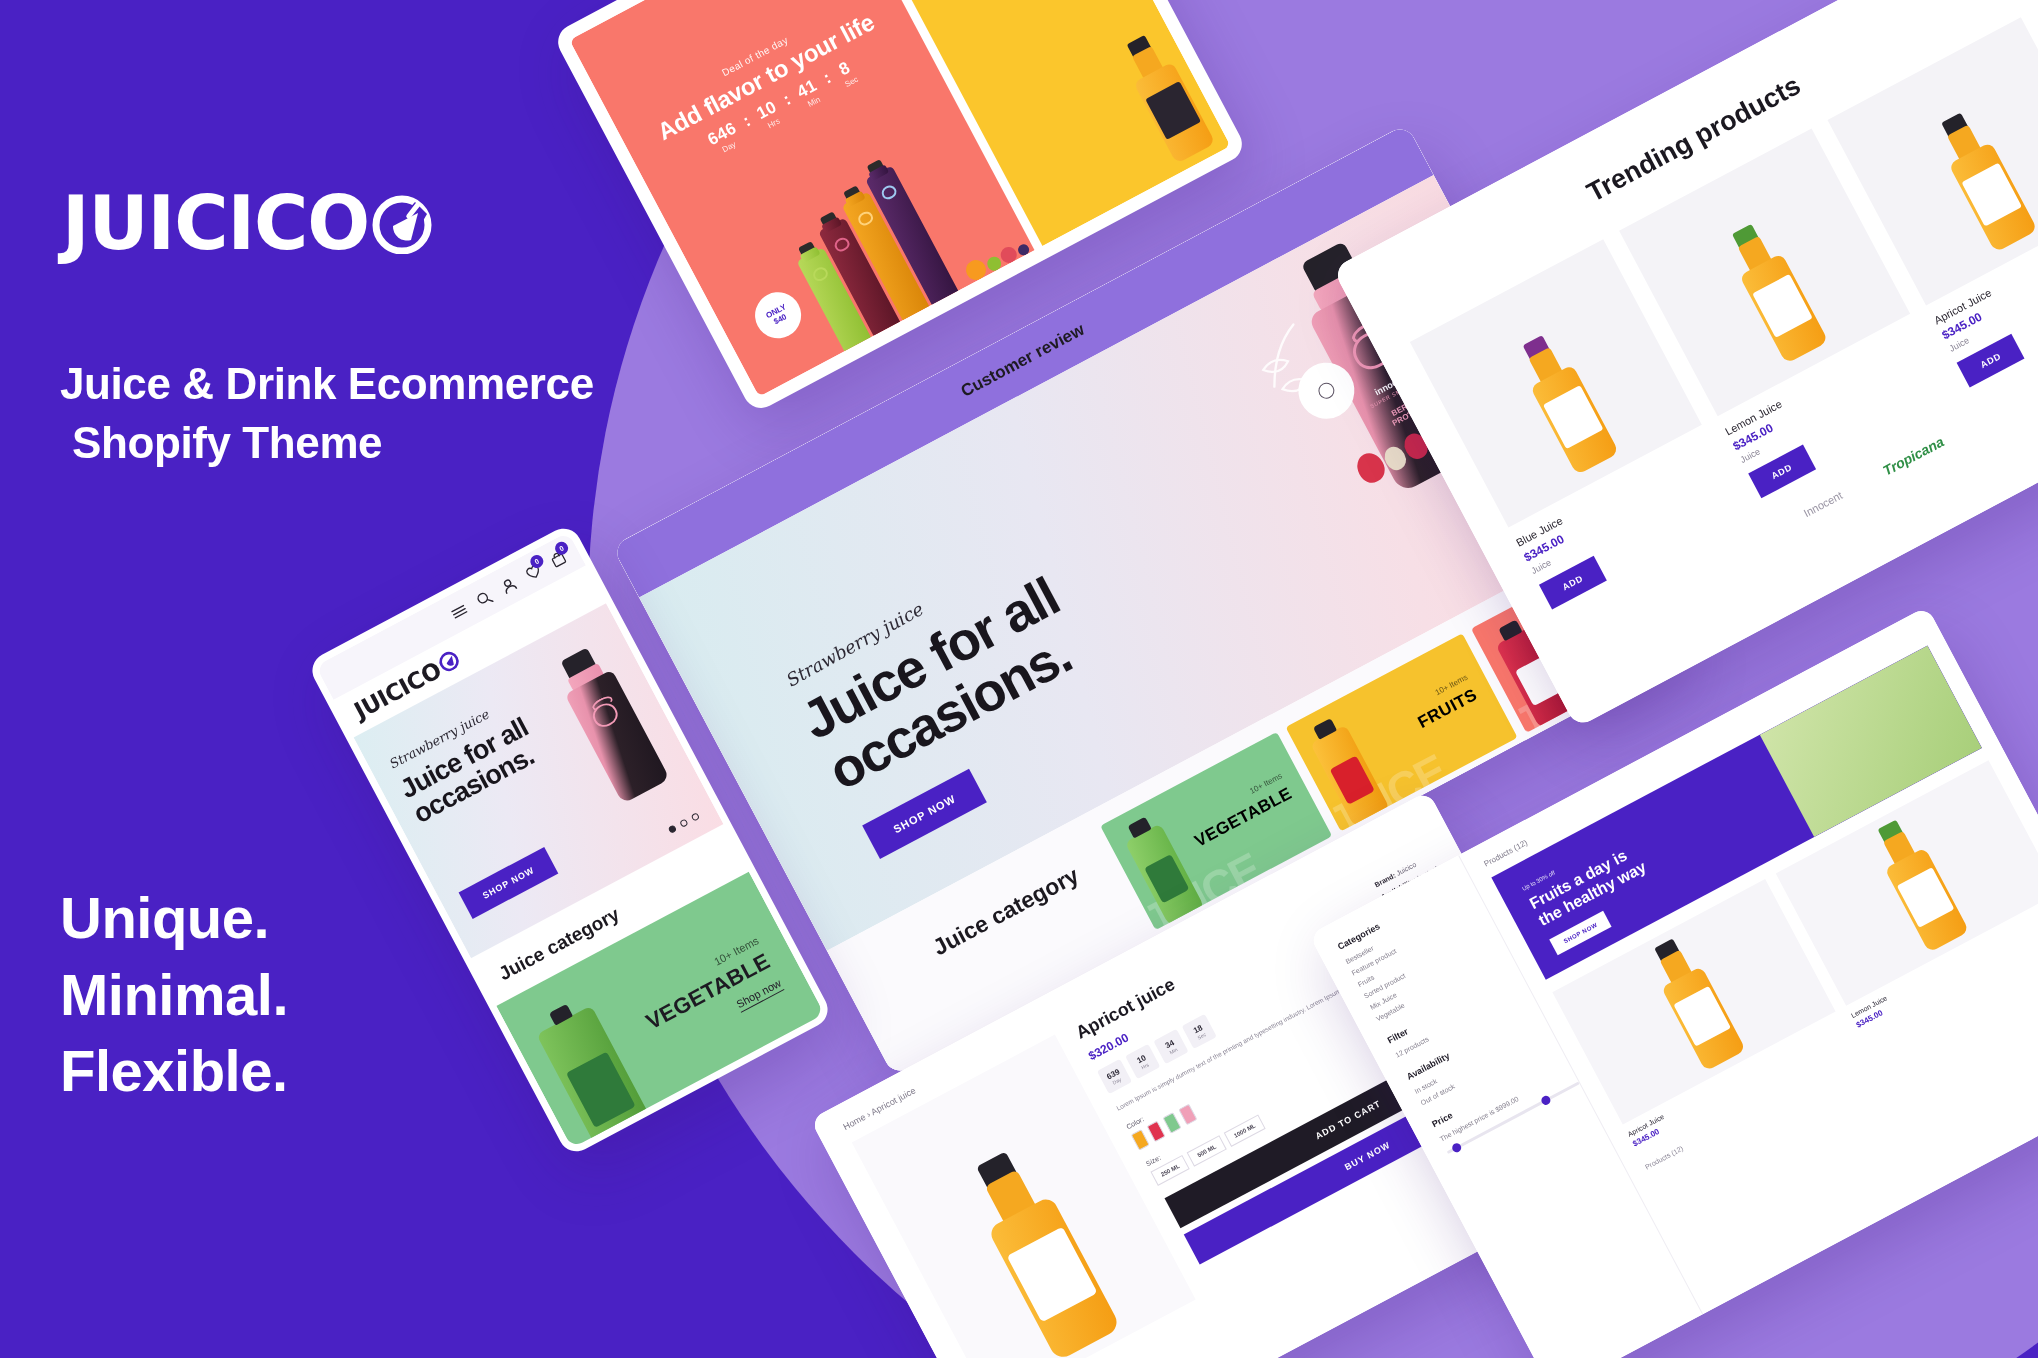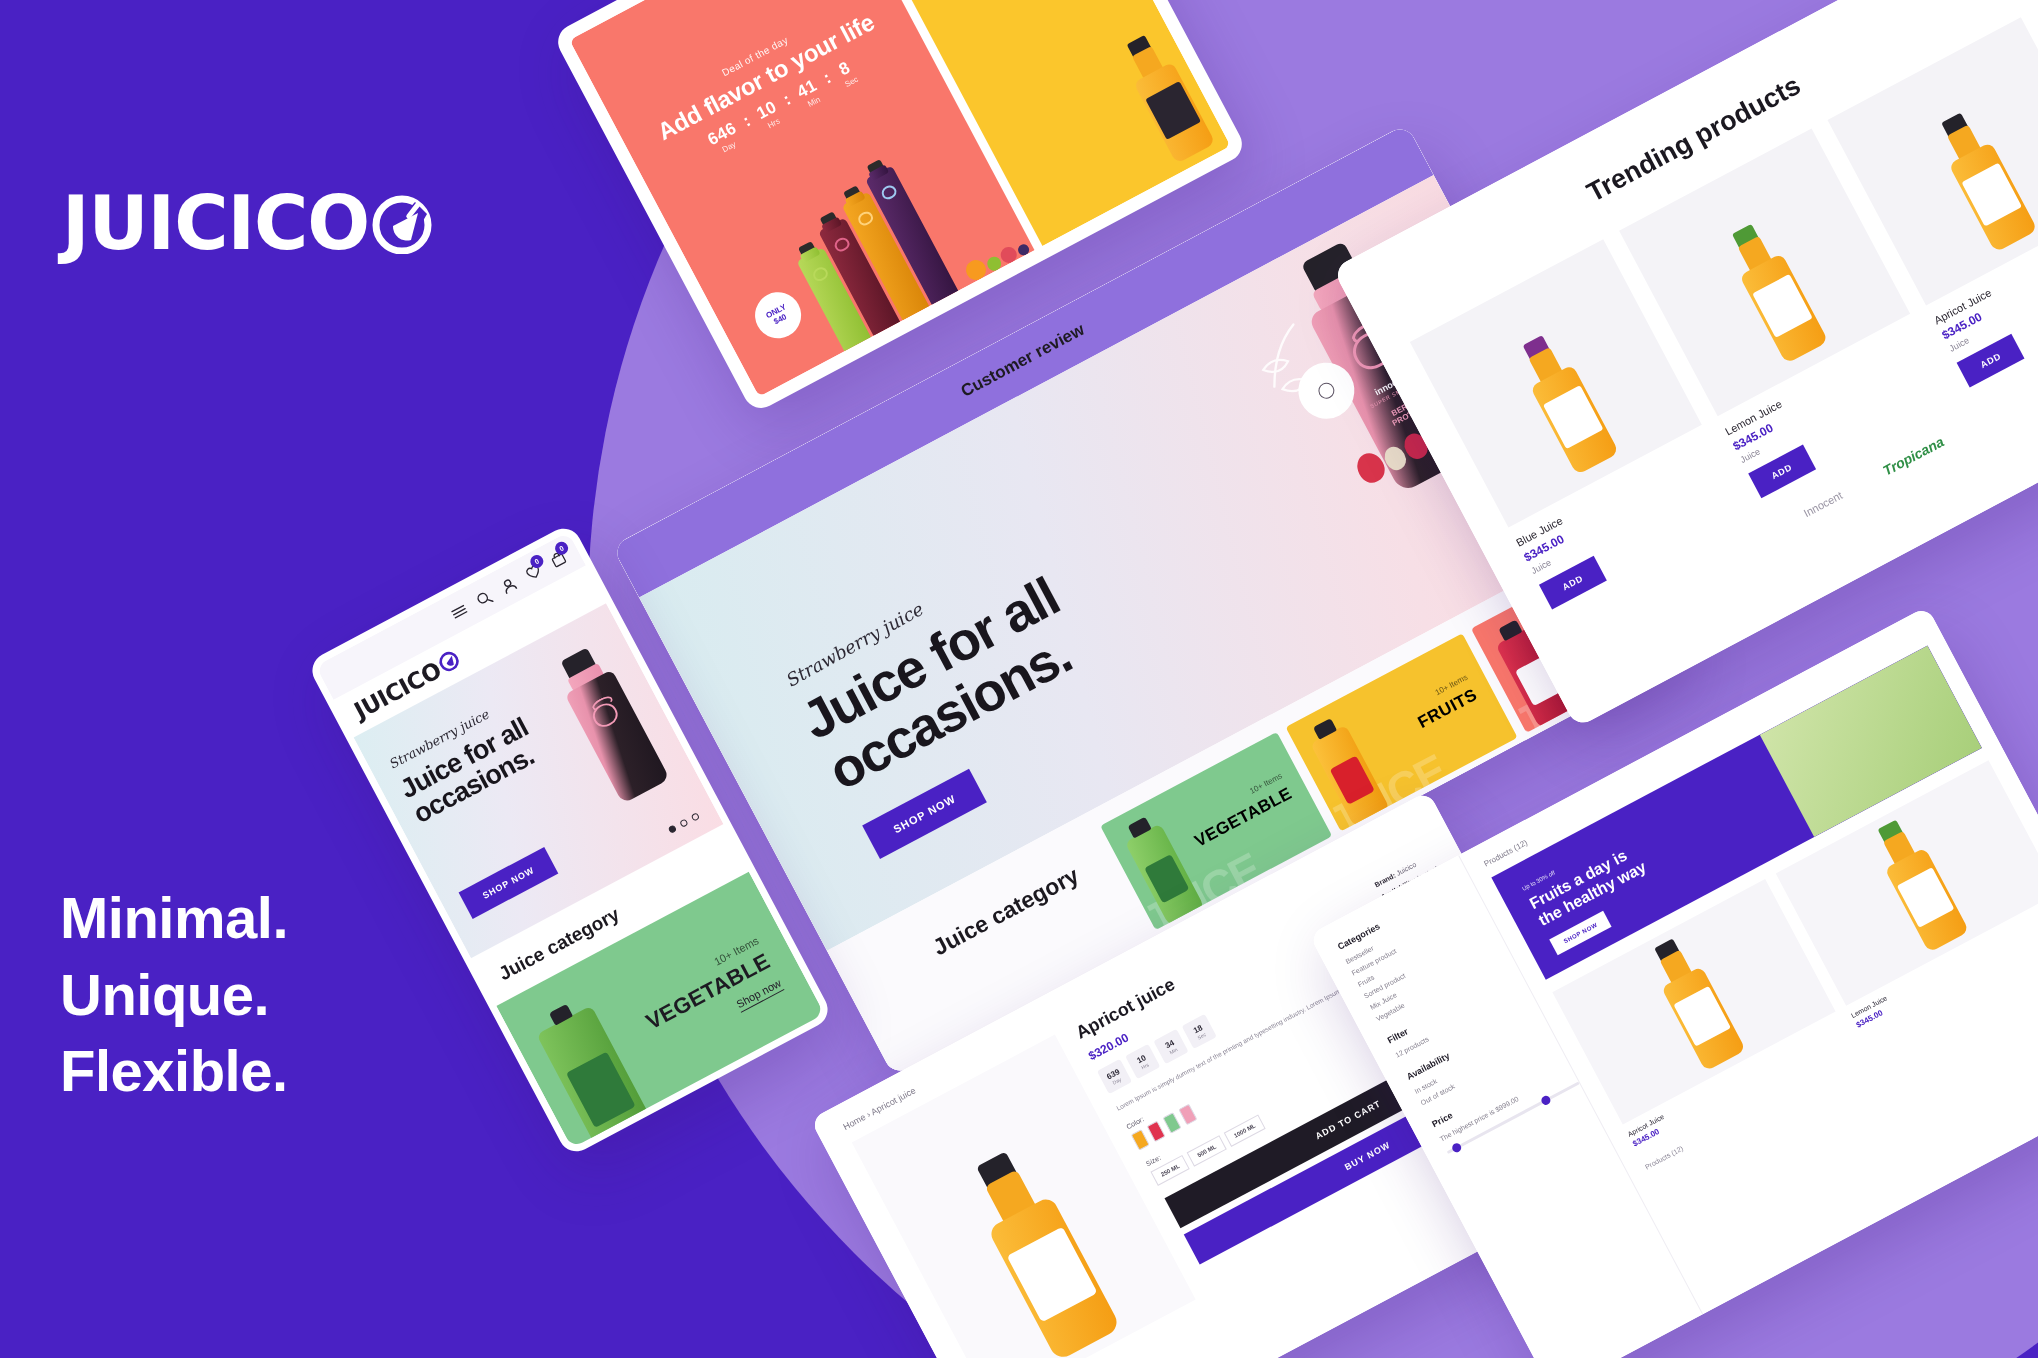"Juice & Drink Ecommerce" div.tagline { html: none -> <div> <span>Juice &amp; Drink Ecommerce</span> <span>Shopify Theme</span> </div> }
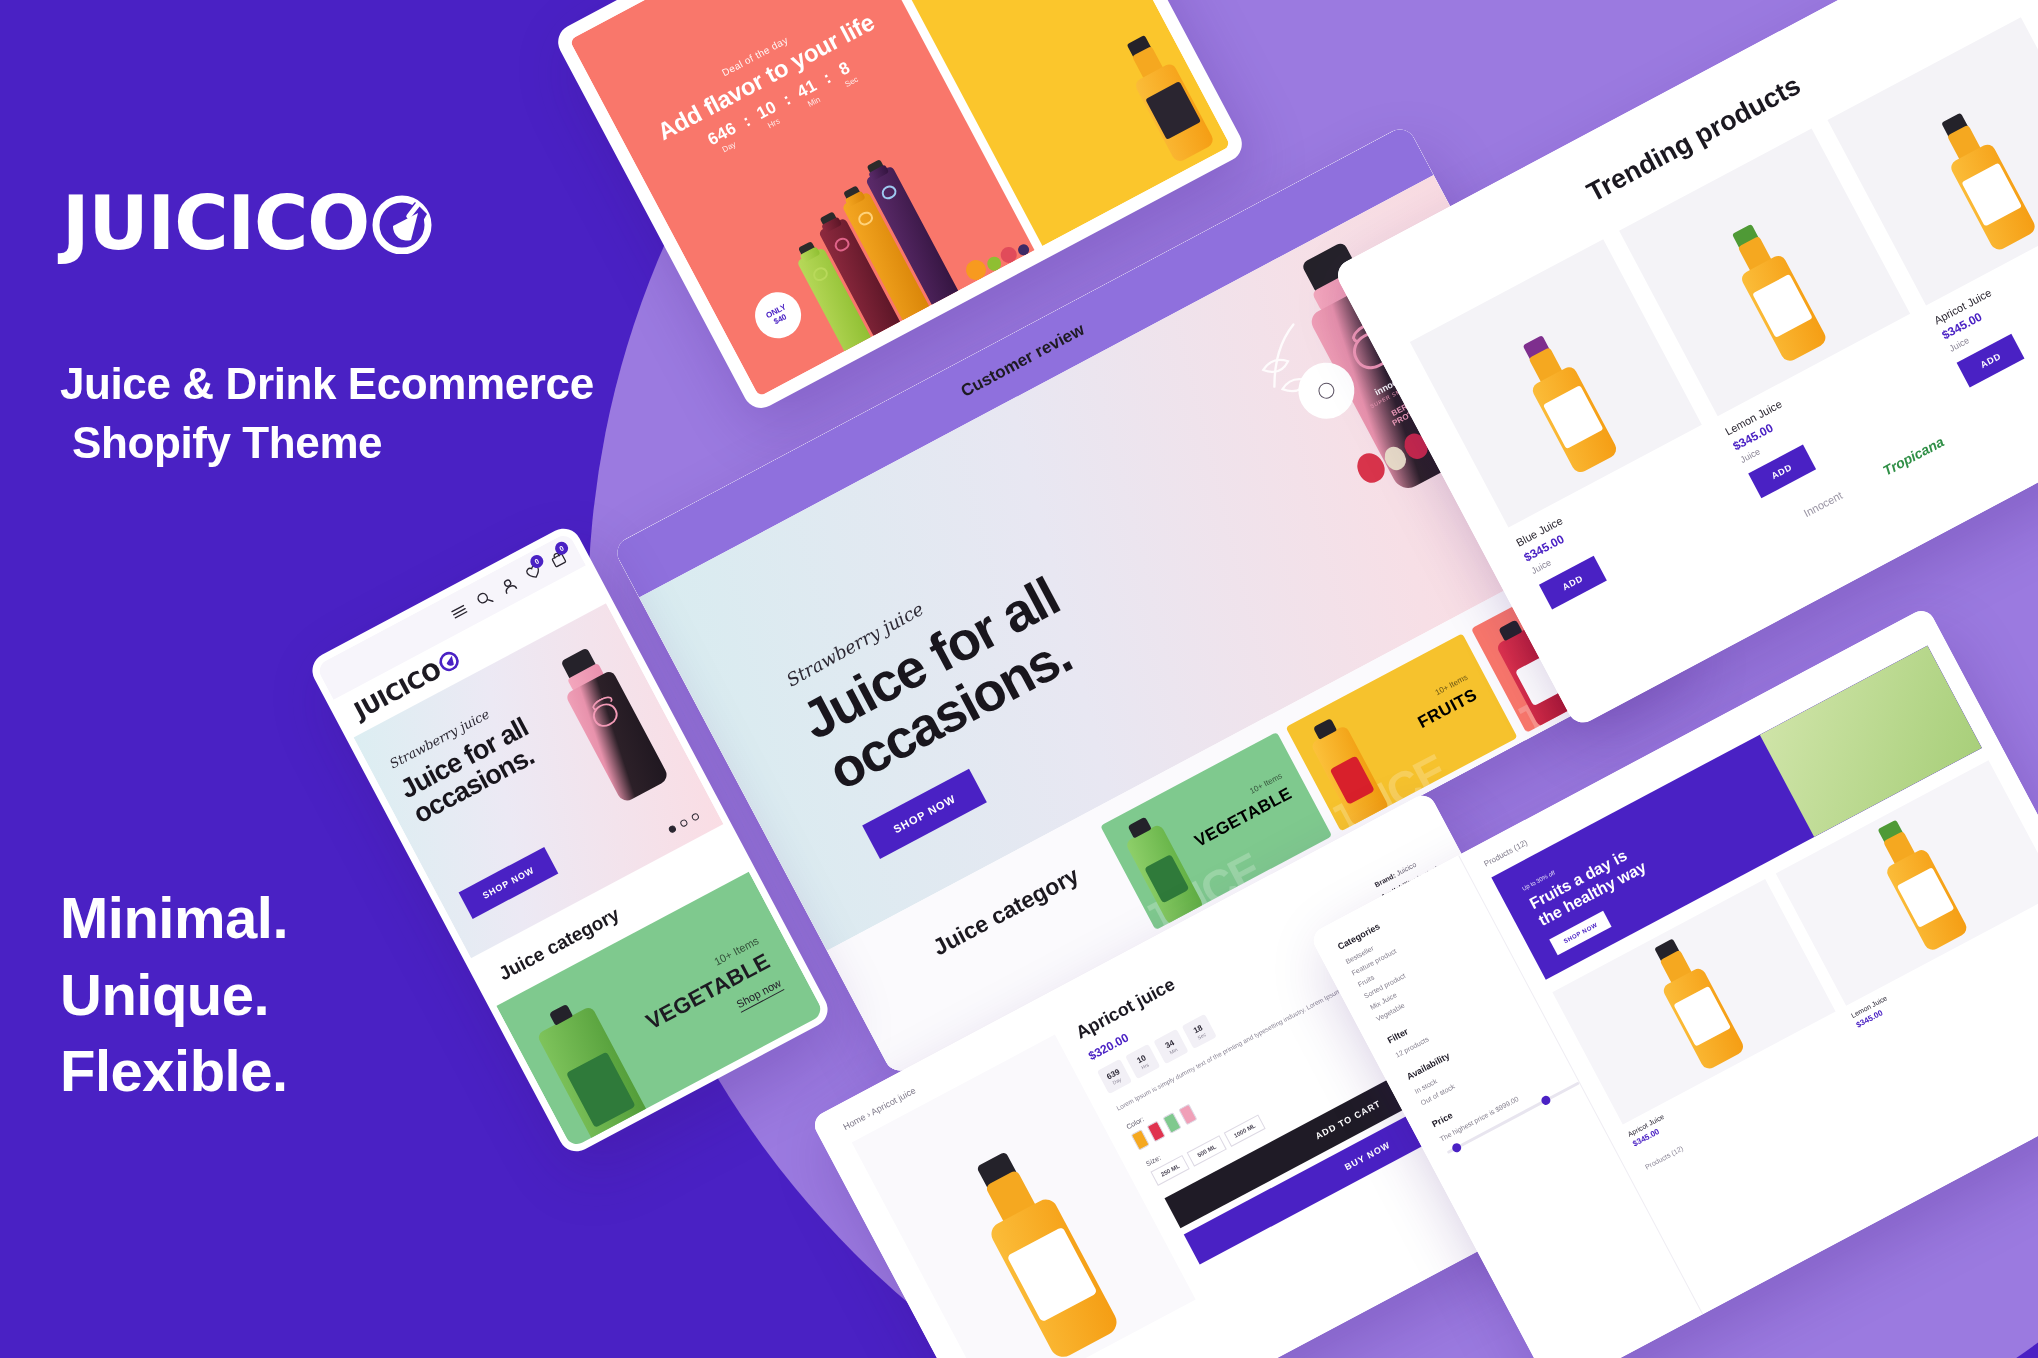"Minimal." div { order: before "Unique." -> after "Unique." }
